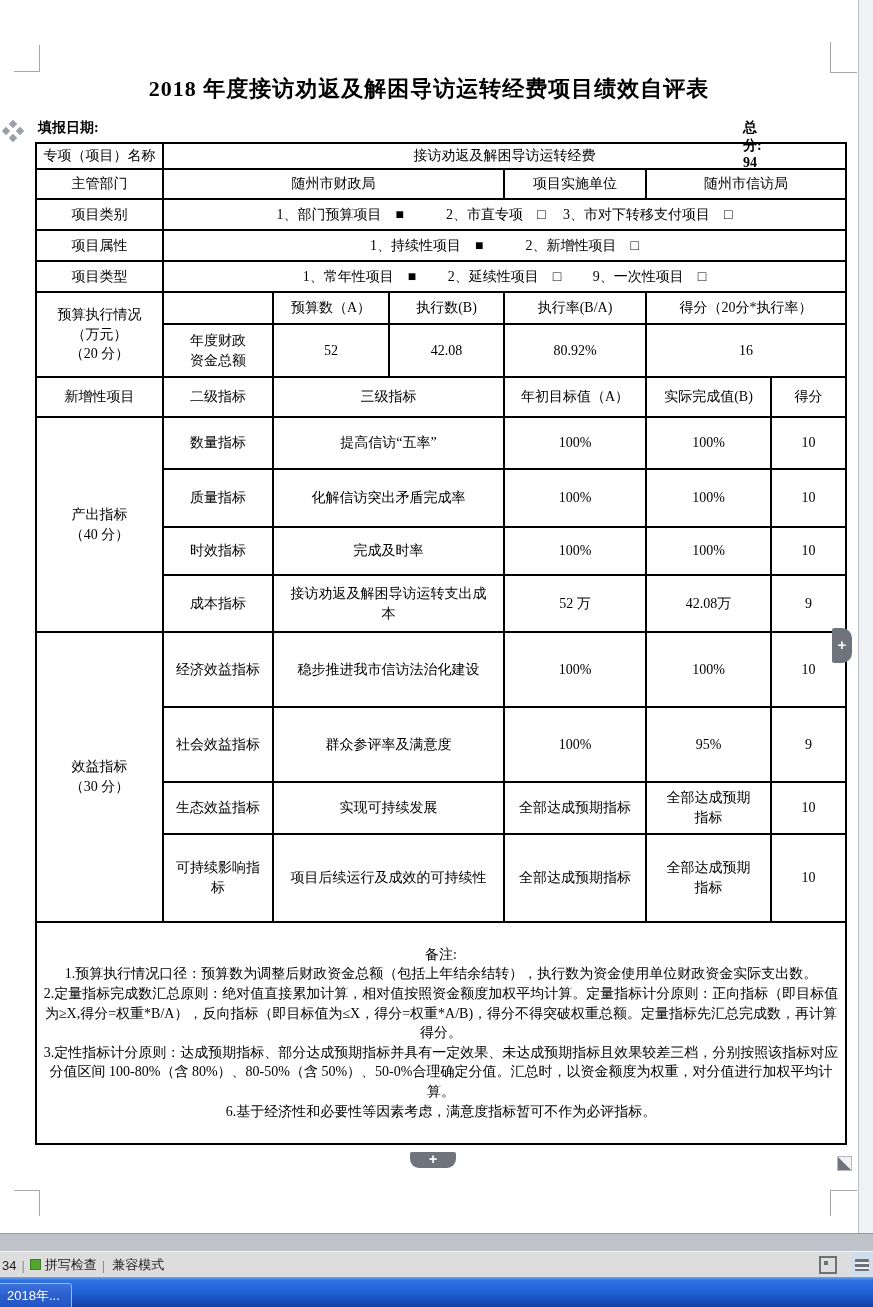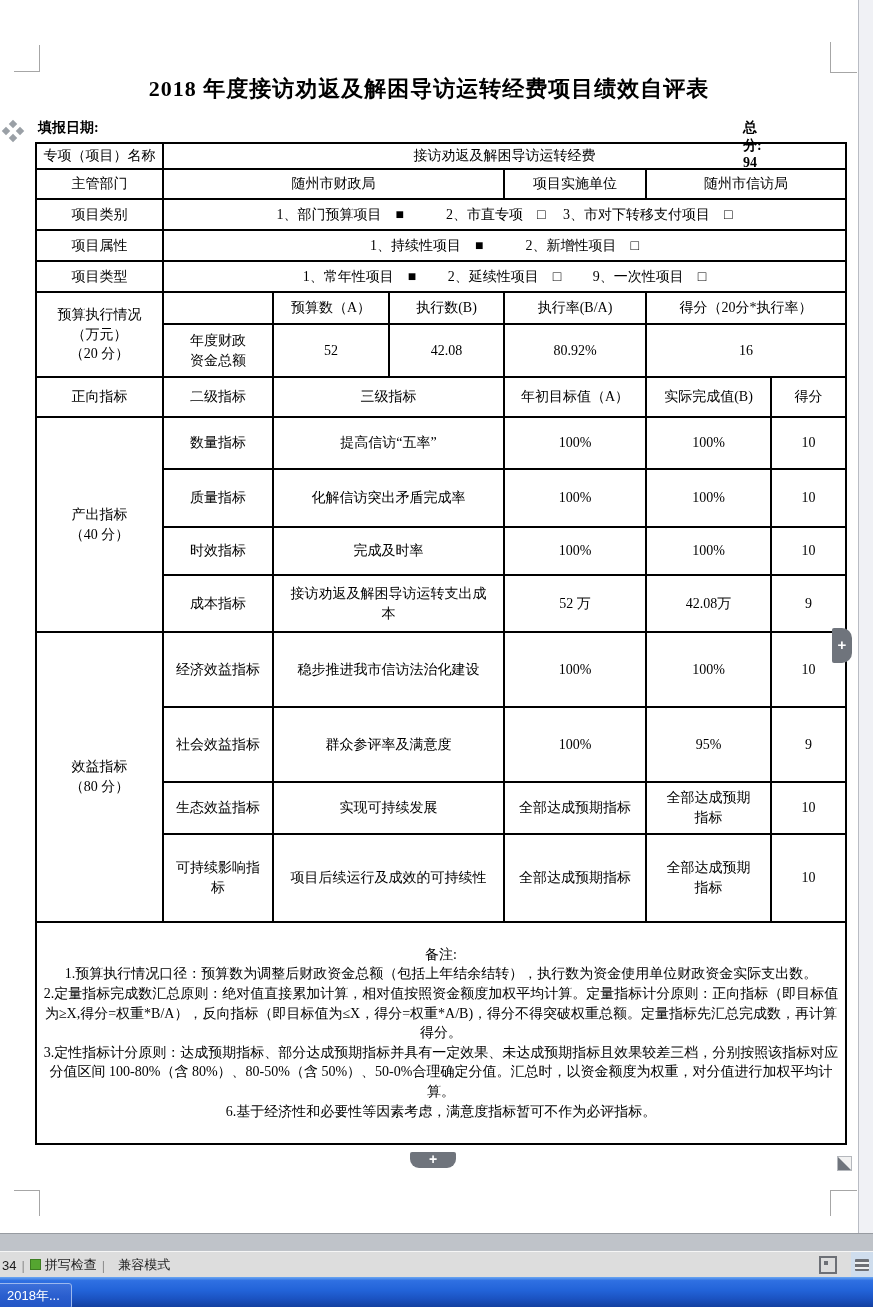"正向指标" td { text: 正向指标 -> 新增性项目 }
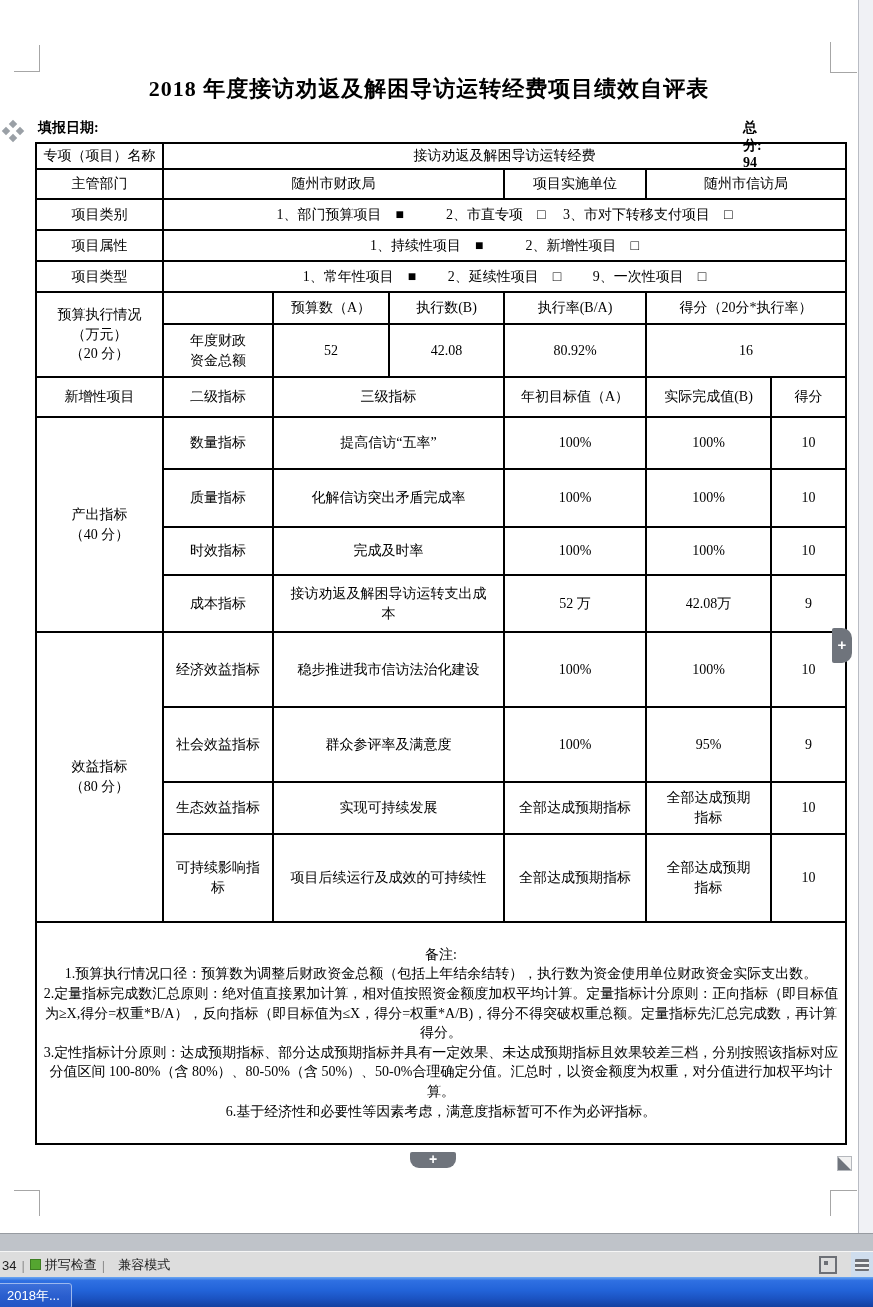"效益指标" td.pre { text: 80 -> 30 }
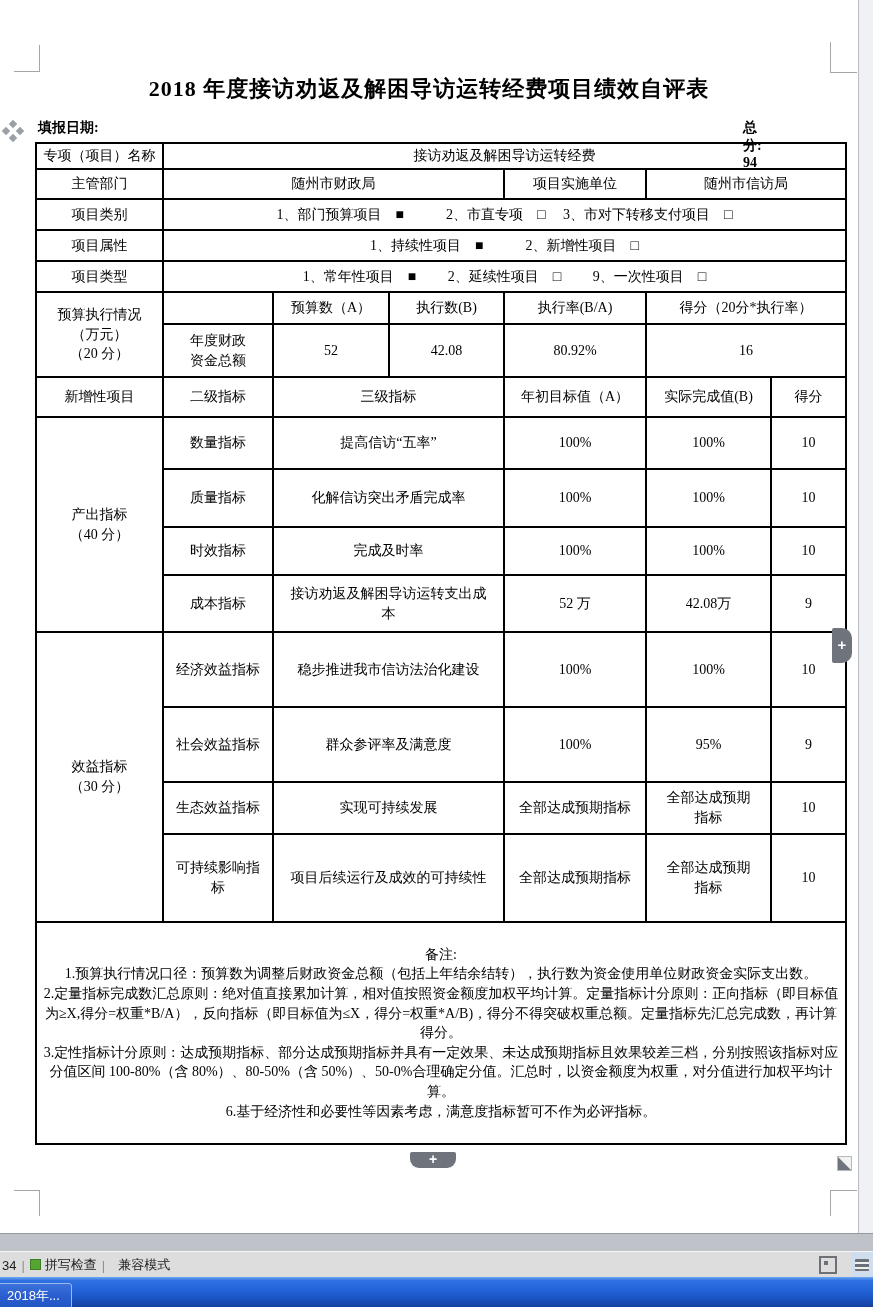"兼容模式" span { margin-left: 8px -> 2px }
